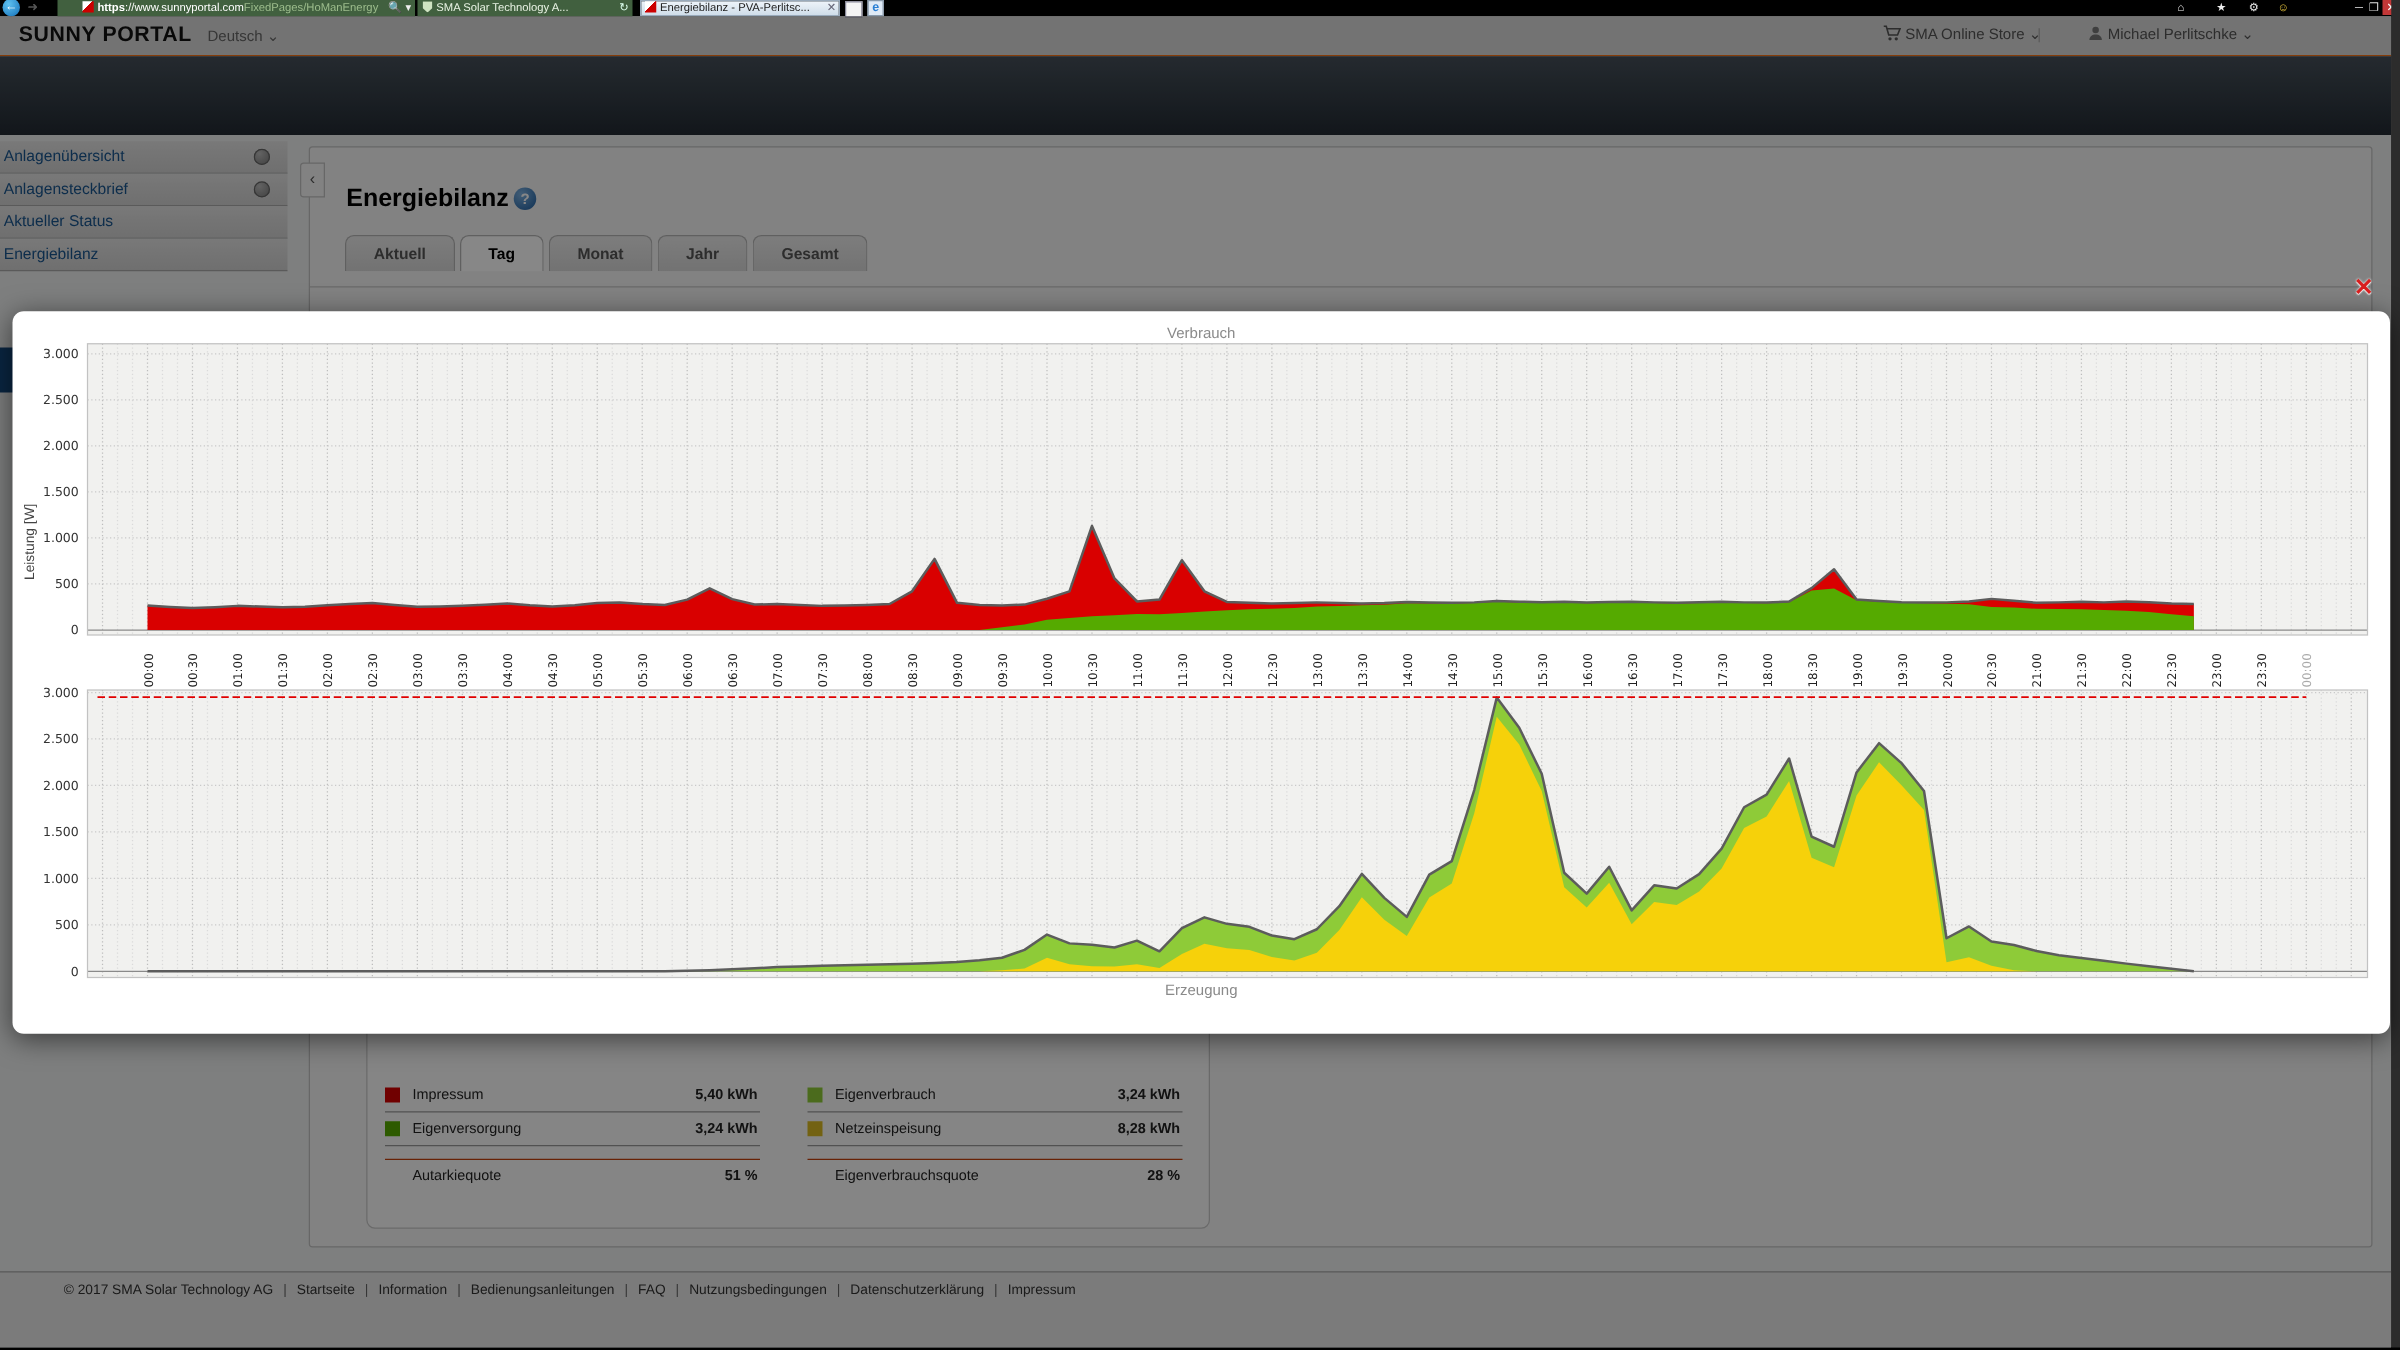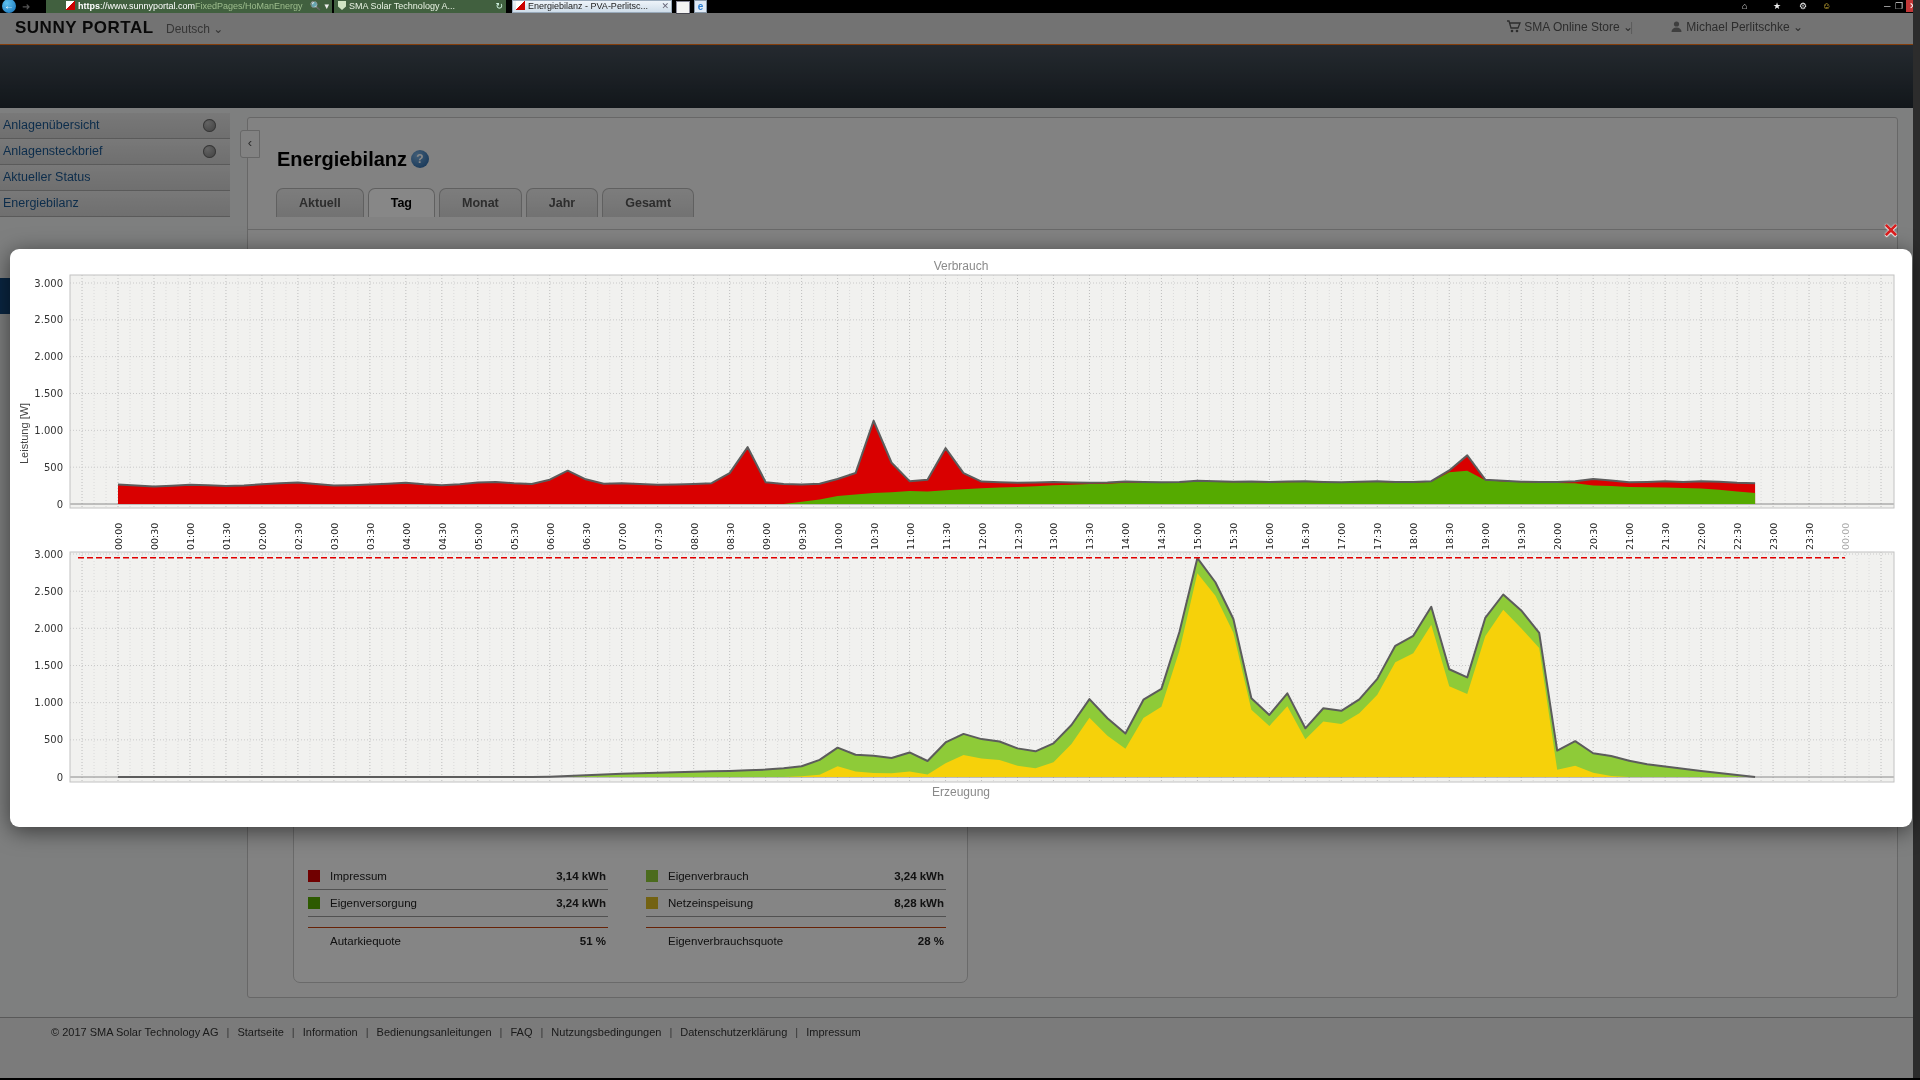"3,14 kWh" span.lvalue { text: 3,14 -> 5,40 }
